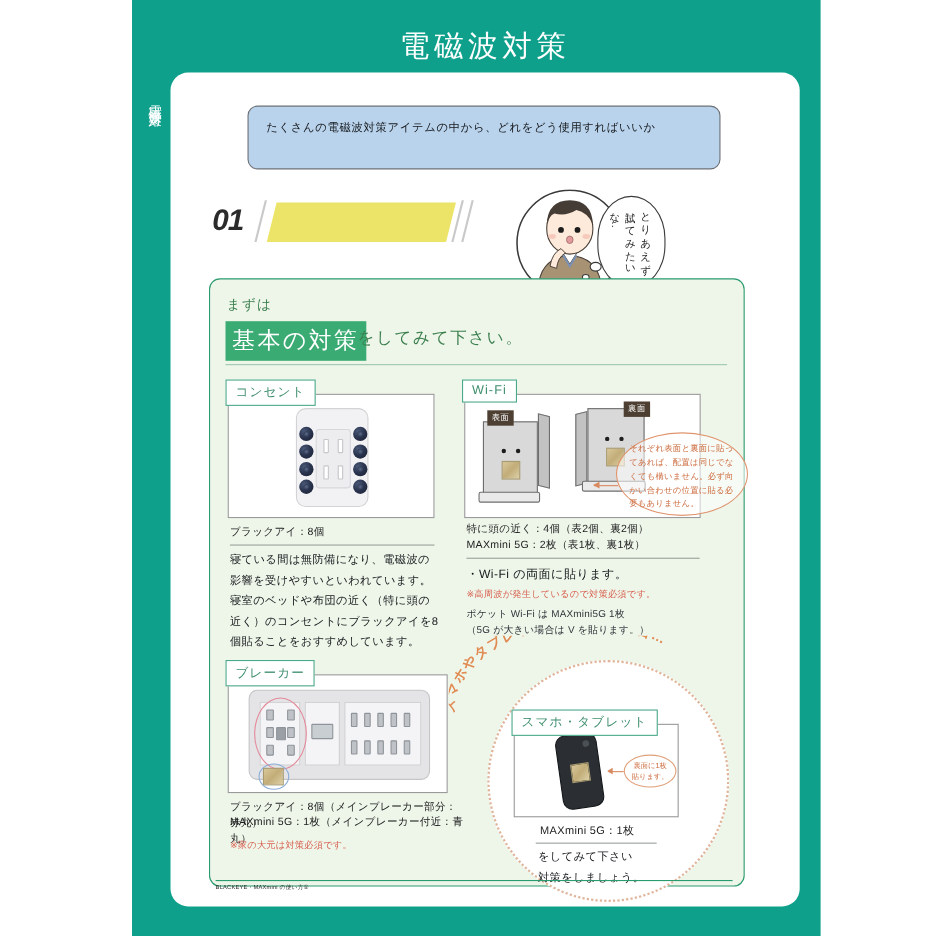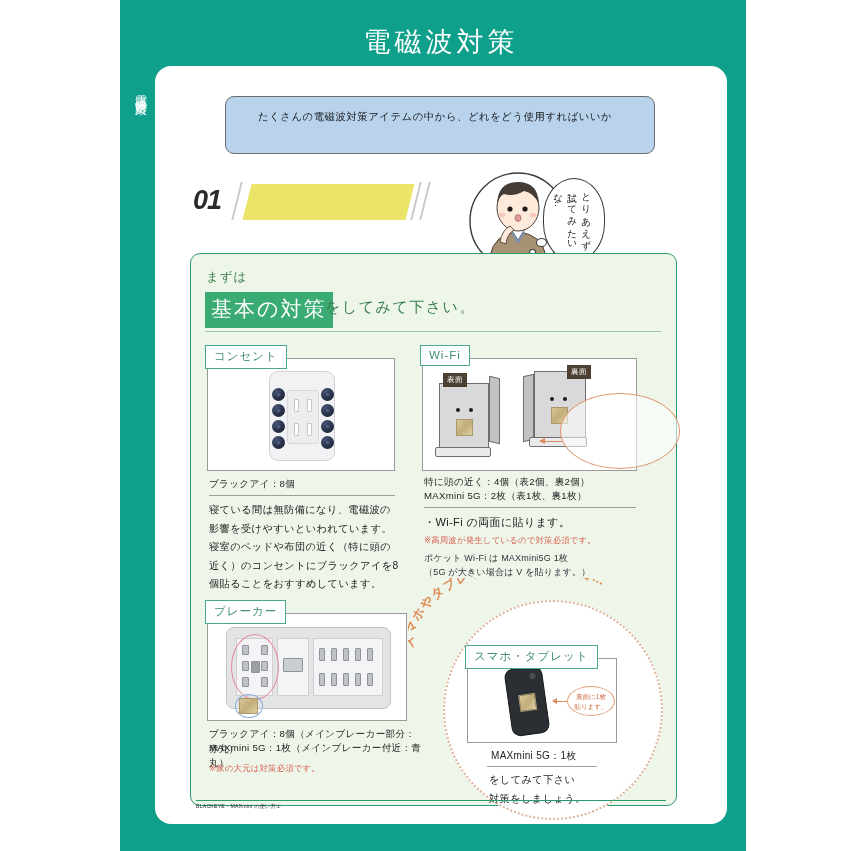"たくさんの電磁波対策アイテムの中から、どれをどう使用すればいいか" .intro-line { margin-left: 16px -> none }
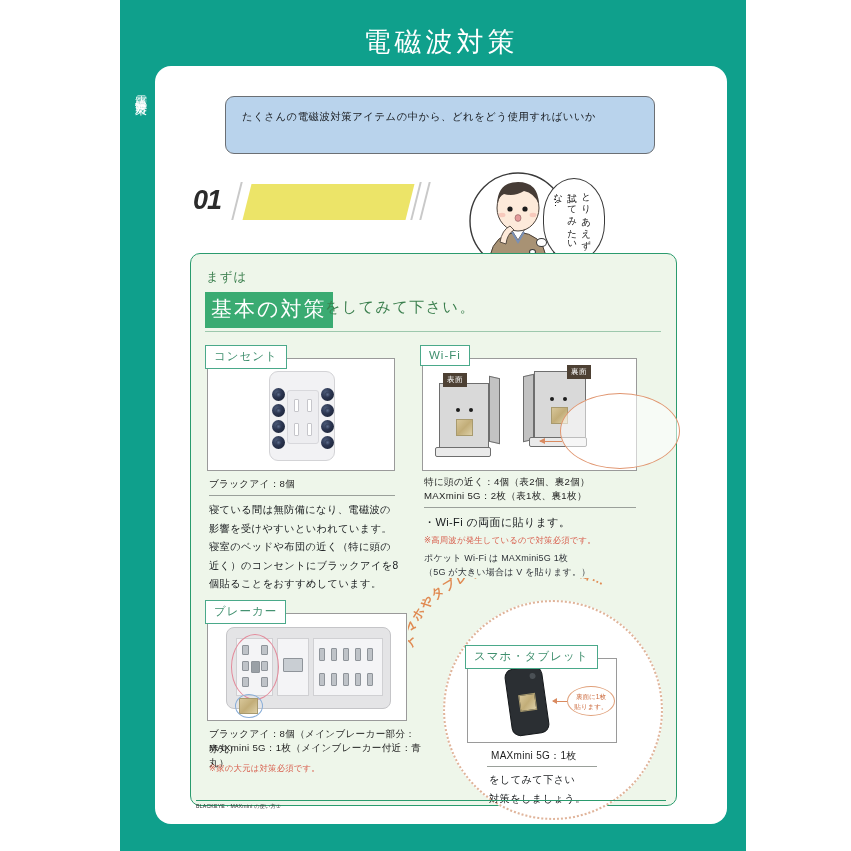"それぞれ表面と裏面に貼ってあれば、配置は同じでなくても構いません。必ず向かい合わ" div.pink-oval-text { html: none -> <div>それぞれ表面と裏面に貼ってあれば、配置は同じでなくても構いません。必ず向かい合わせの位置に貼る必要もありません。</div> }
